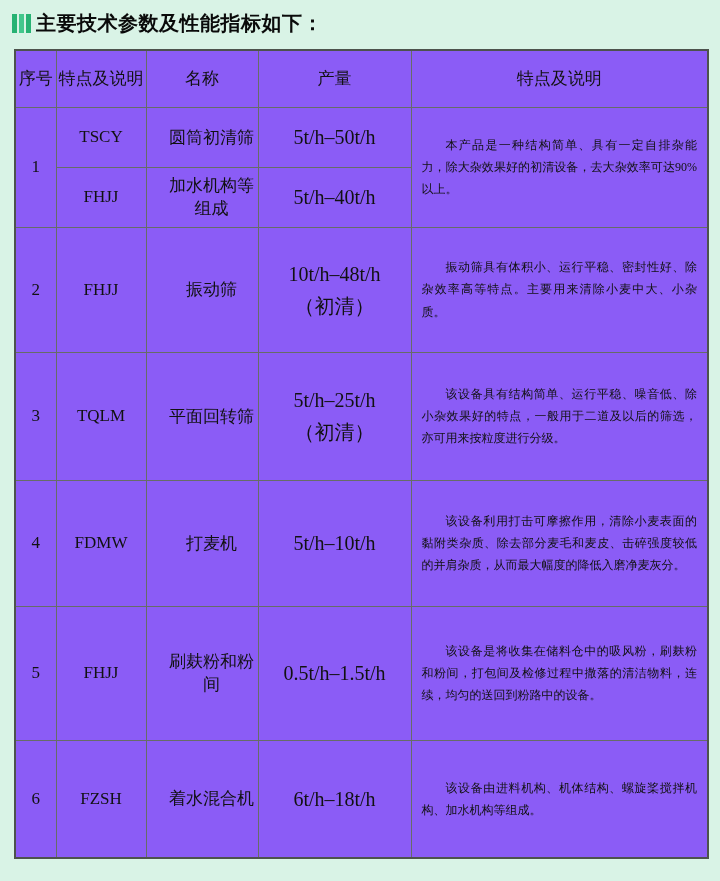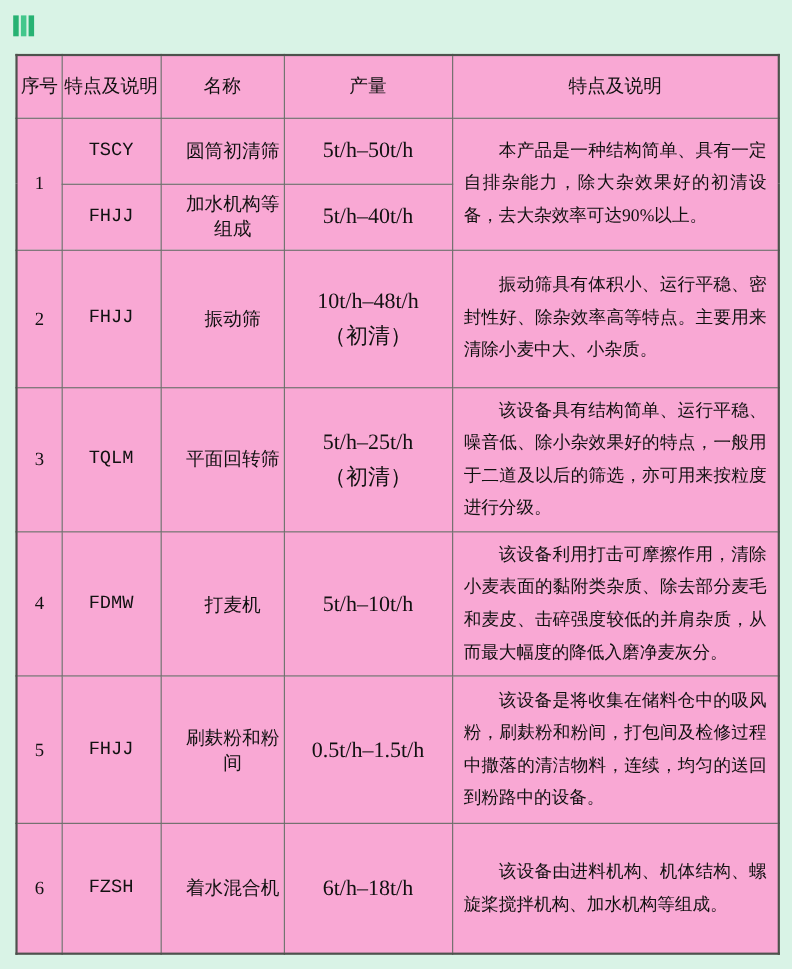"主要技术参数及性能指标如下：" span.page-title { html: none -> <span>主要技术参数及性能指标如下：</span> }
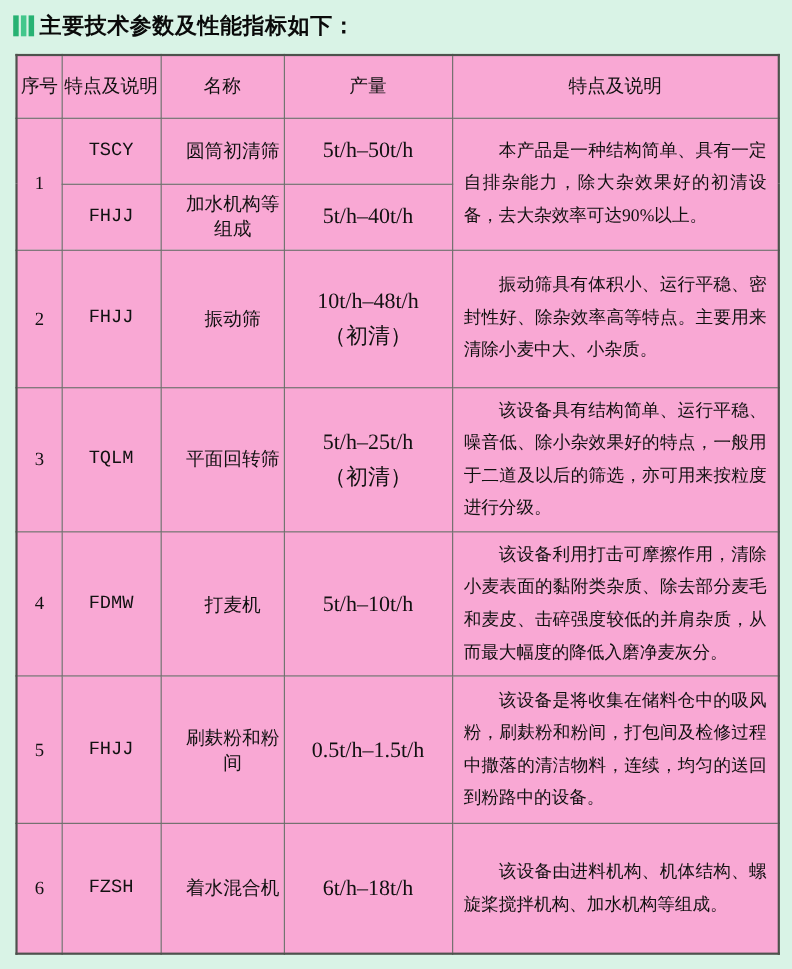"序号" table.spec th, table.spec td { background: #f9a8d4 -> #8b5cf6 }
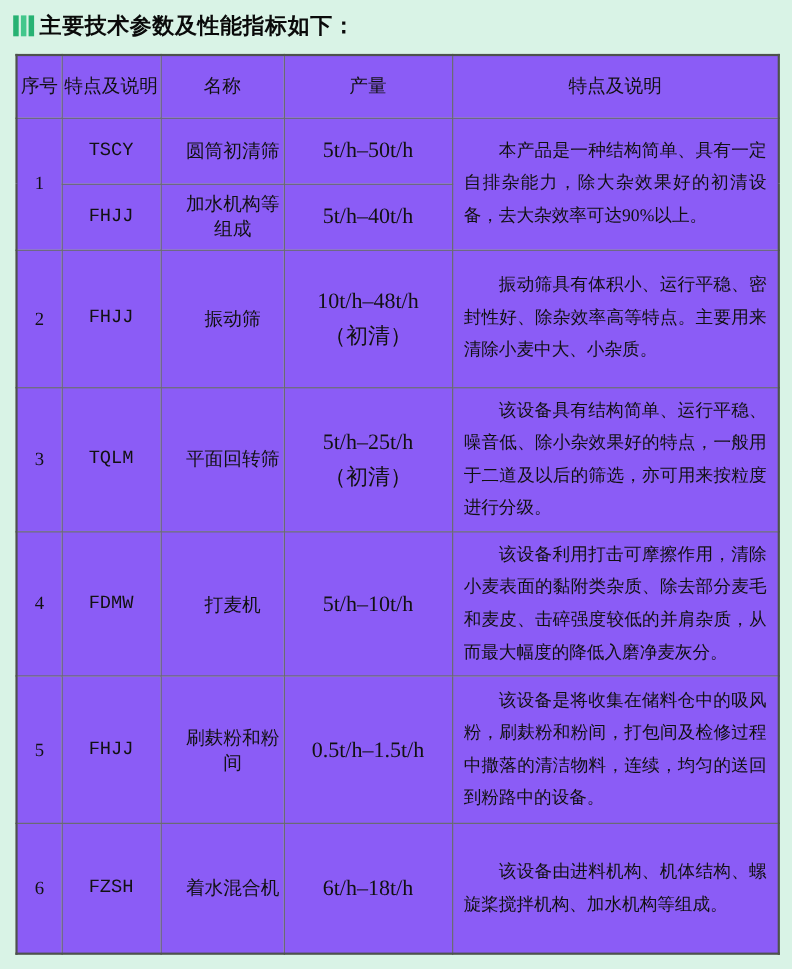"TSCY" td.c-model { font-family: Liberation Mono, monospace -> Liberation Serif, serif }
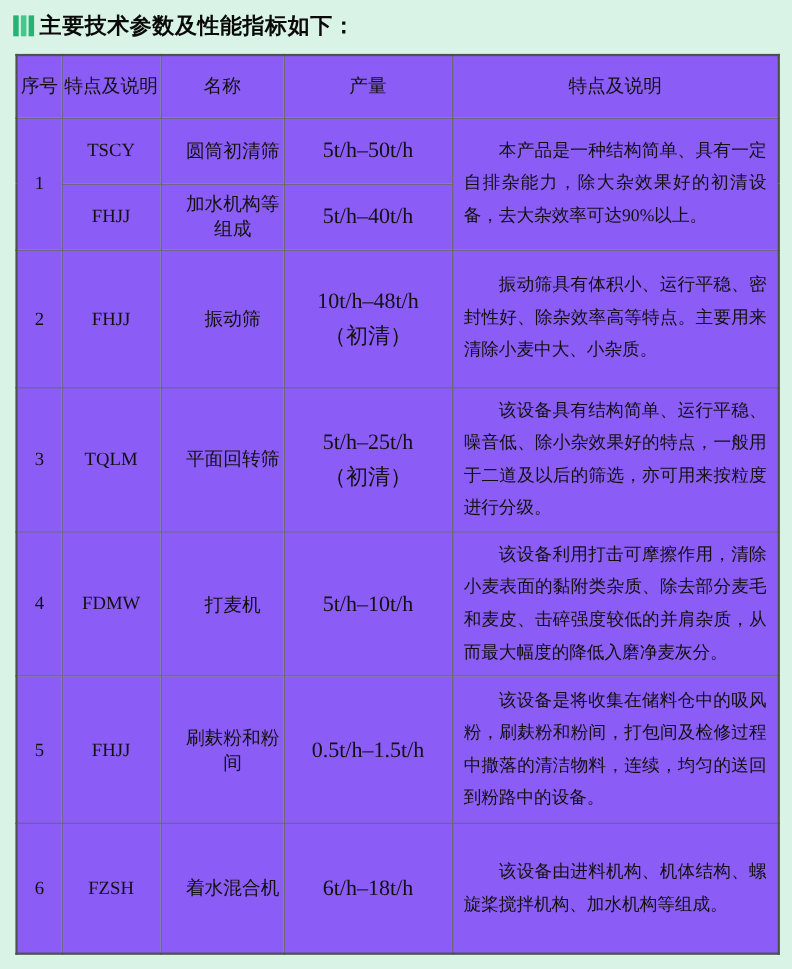"本产品是一种结构简单、具有一定自排杂能力，除大杂效果好的初清设备，去大杂效率可达" td.c-features { font-size: 16px -> 12px }
